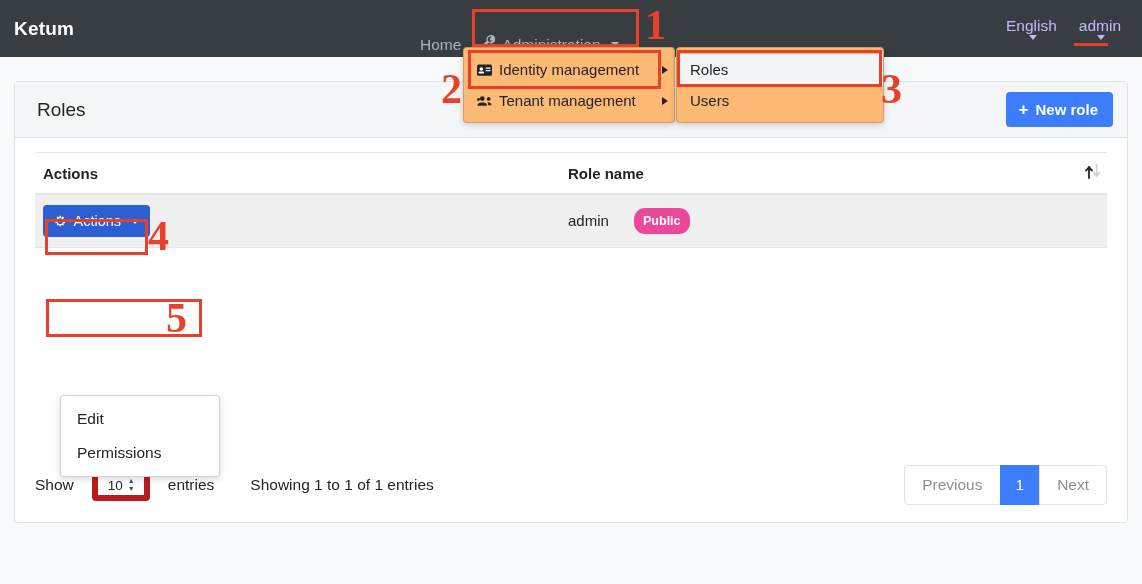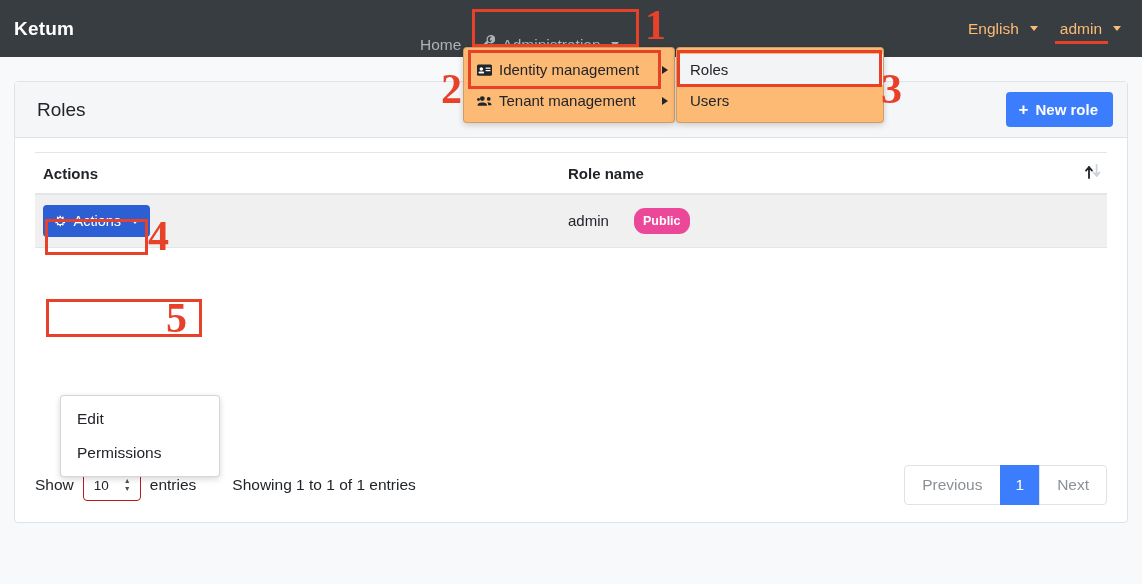"English" .nav-right .nav-item { color: #fdba74 -> #c4b5fd; flex-direction: none -> column; gap: 8px -> none }
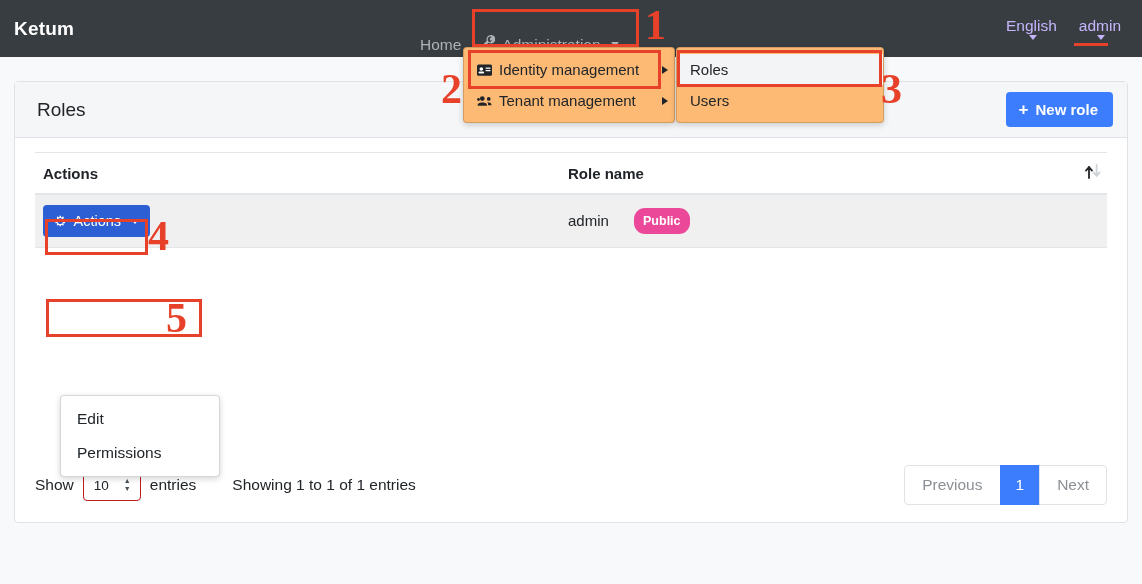"Show" .show-entries { gap: 9px -> 18px }
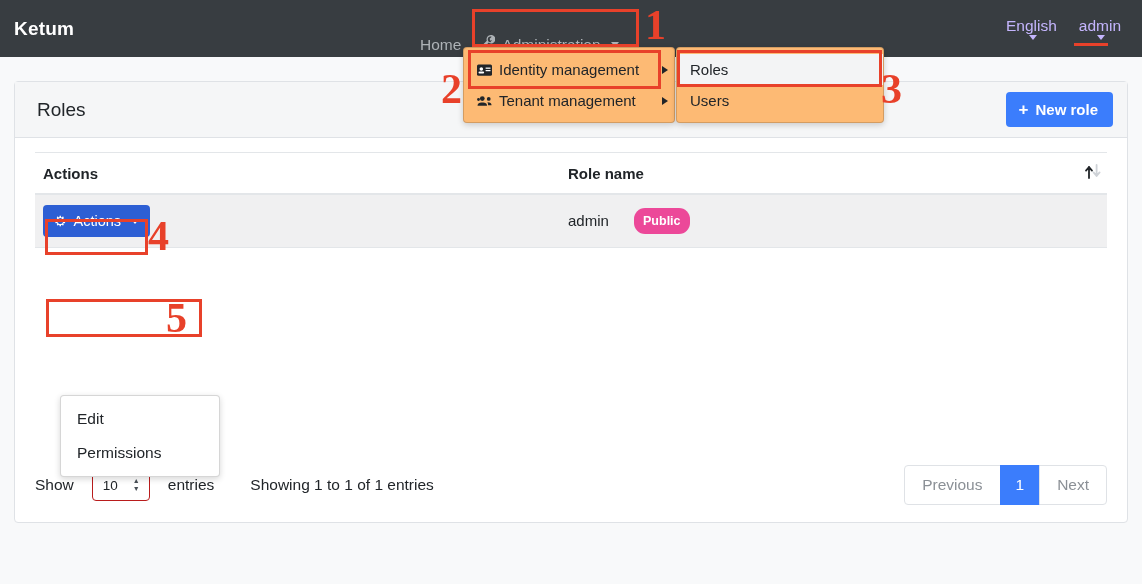"10" .len-select { border: 1px solid #b91c1c -> 6px solid #b91c1c }
